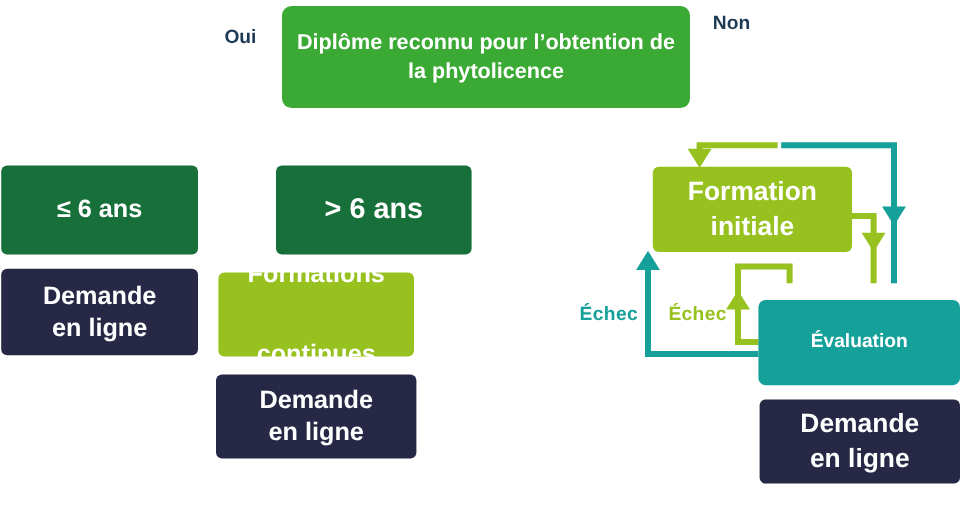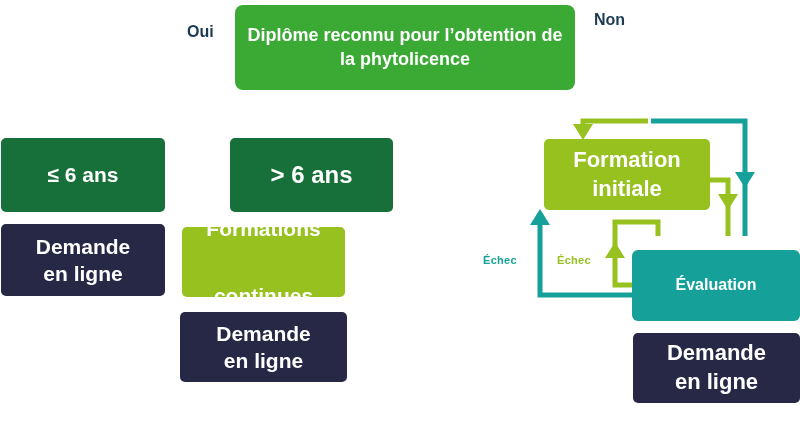"Échec" .echec { font-size: 11px -> 16px }
